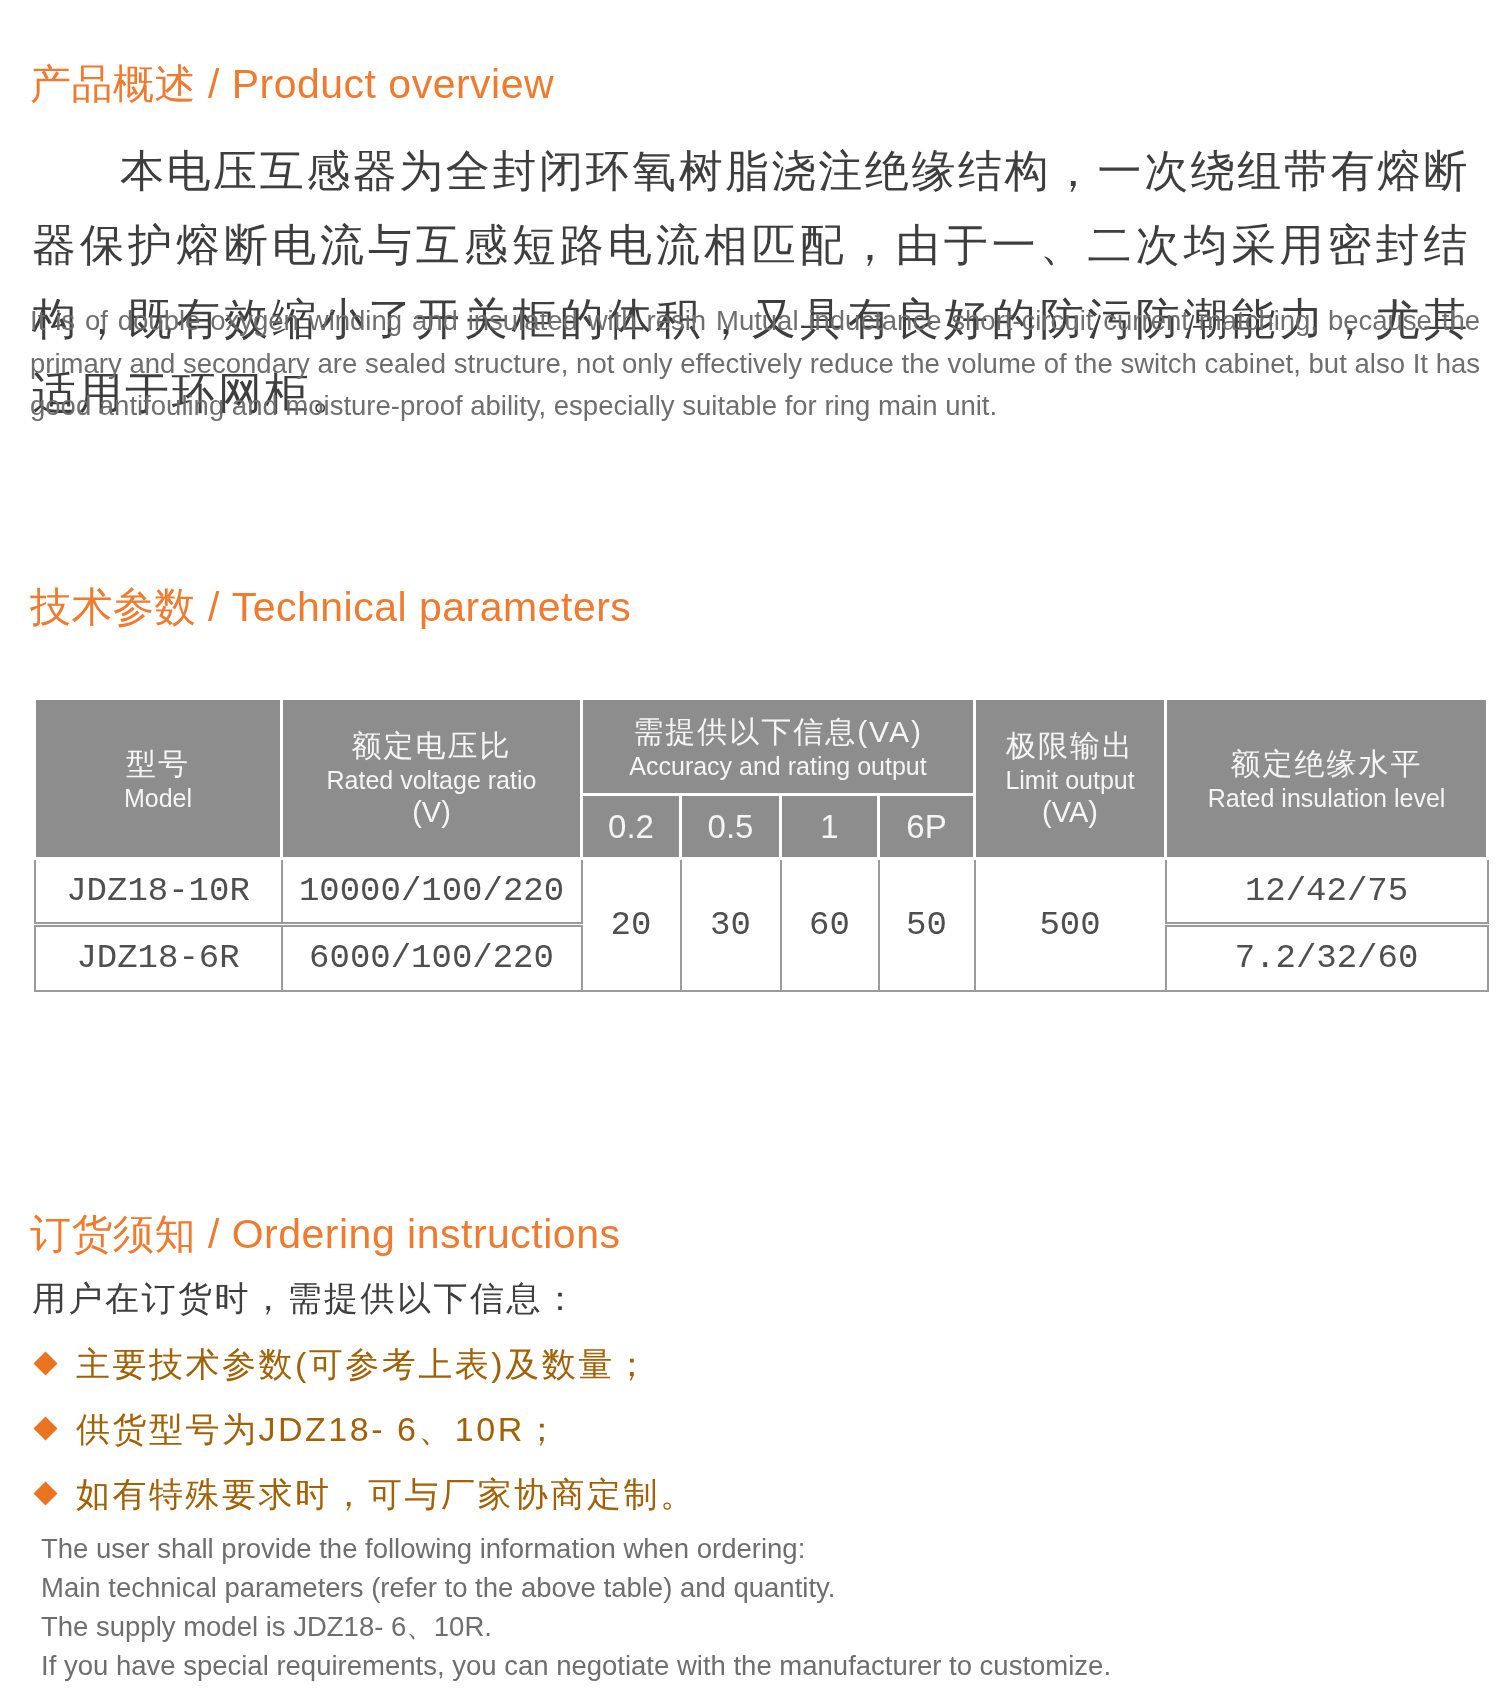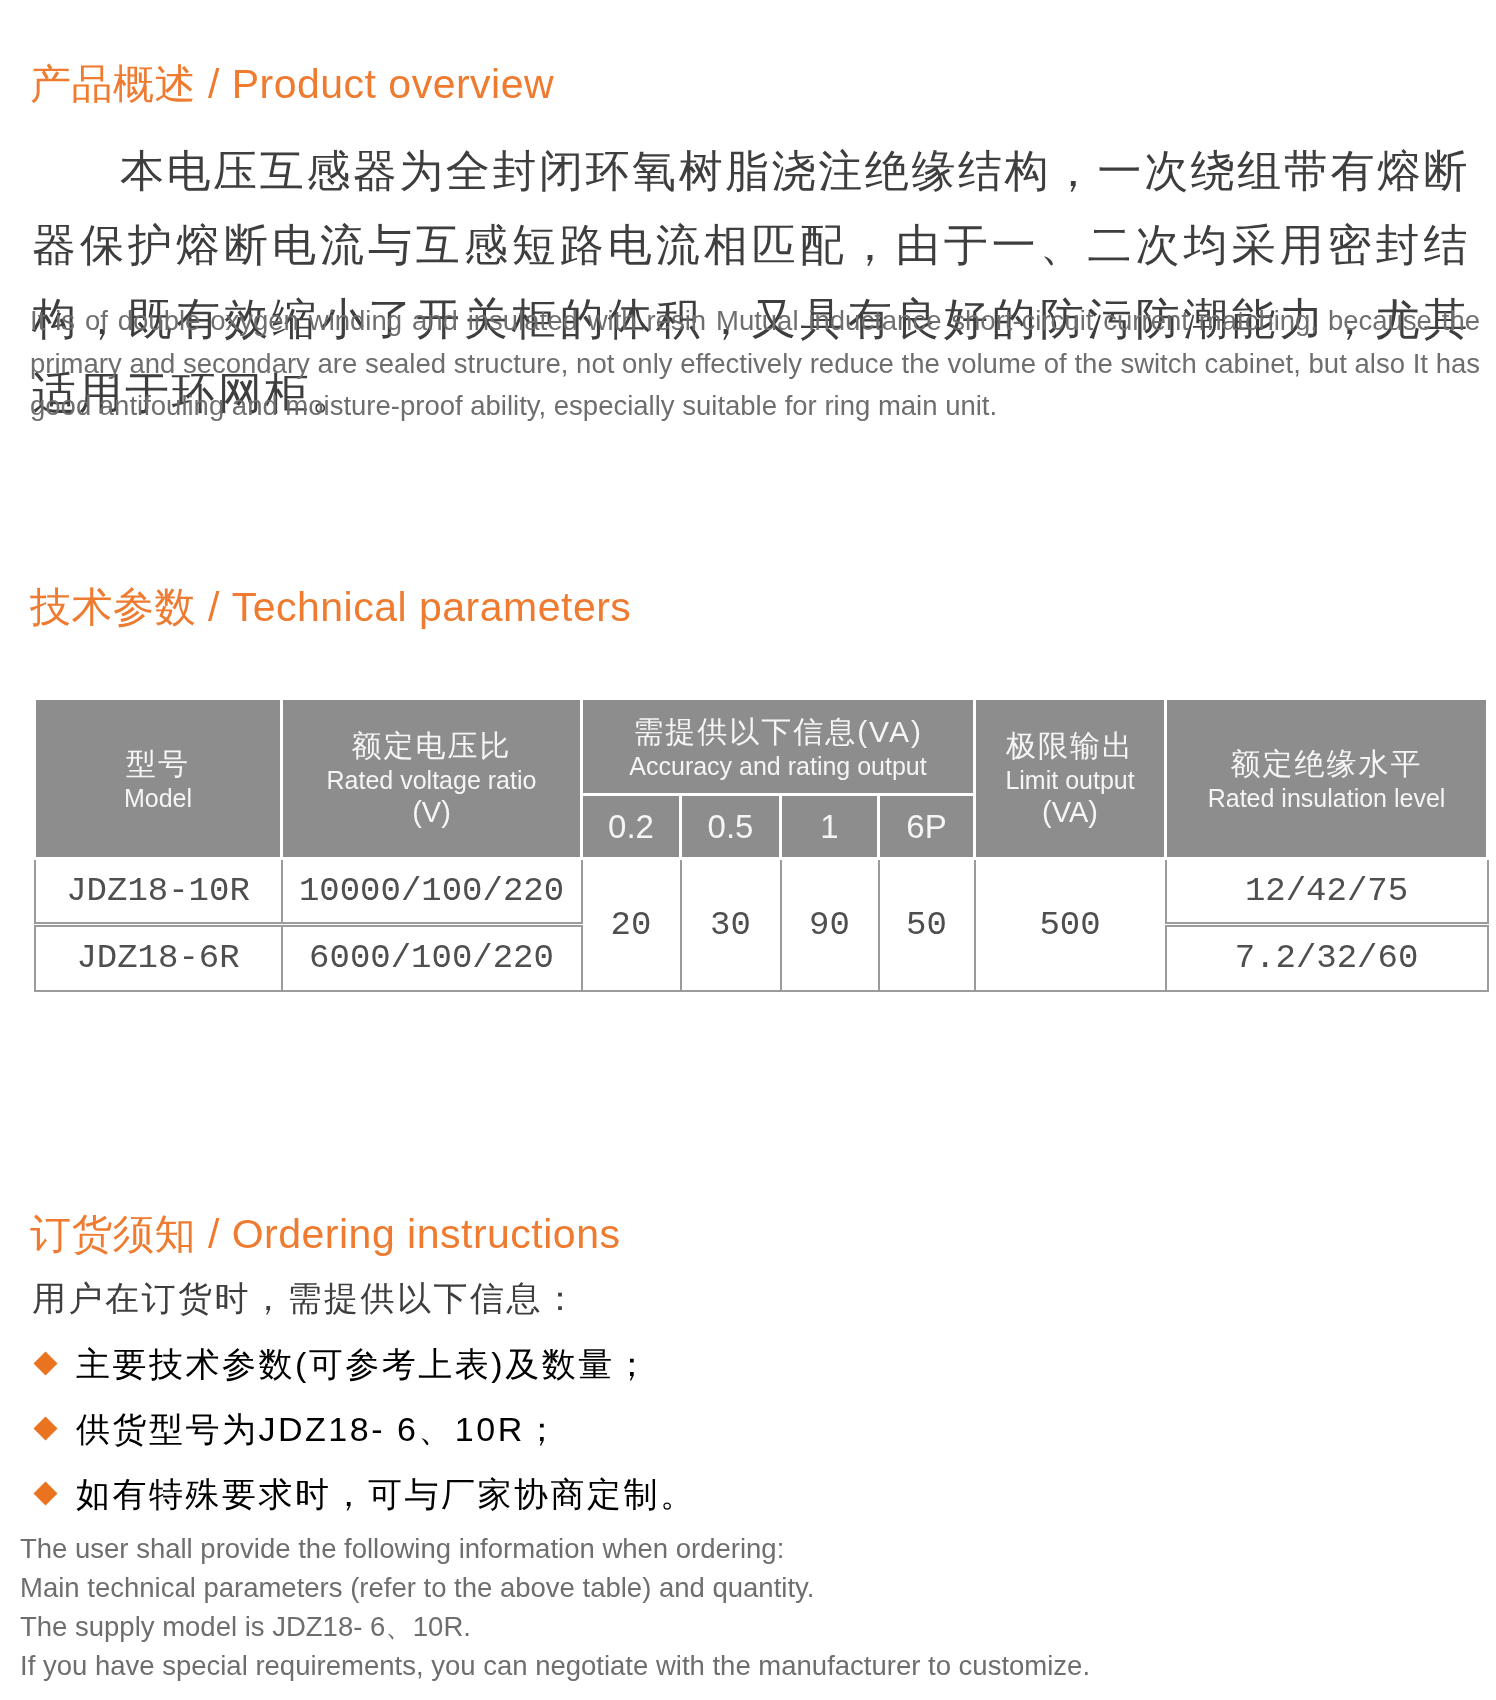"90" td { text: 90 -> 60 }
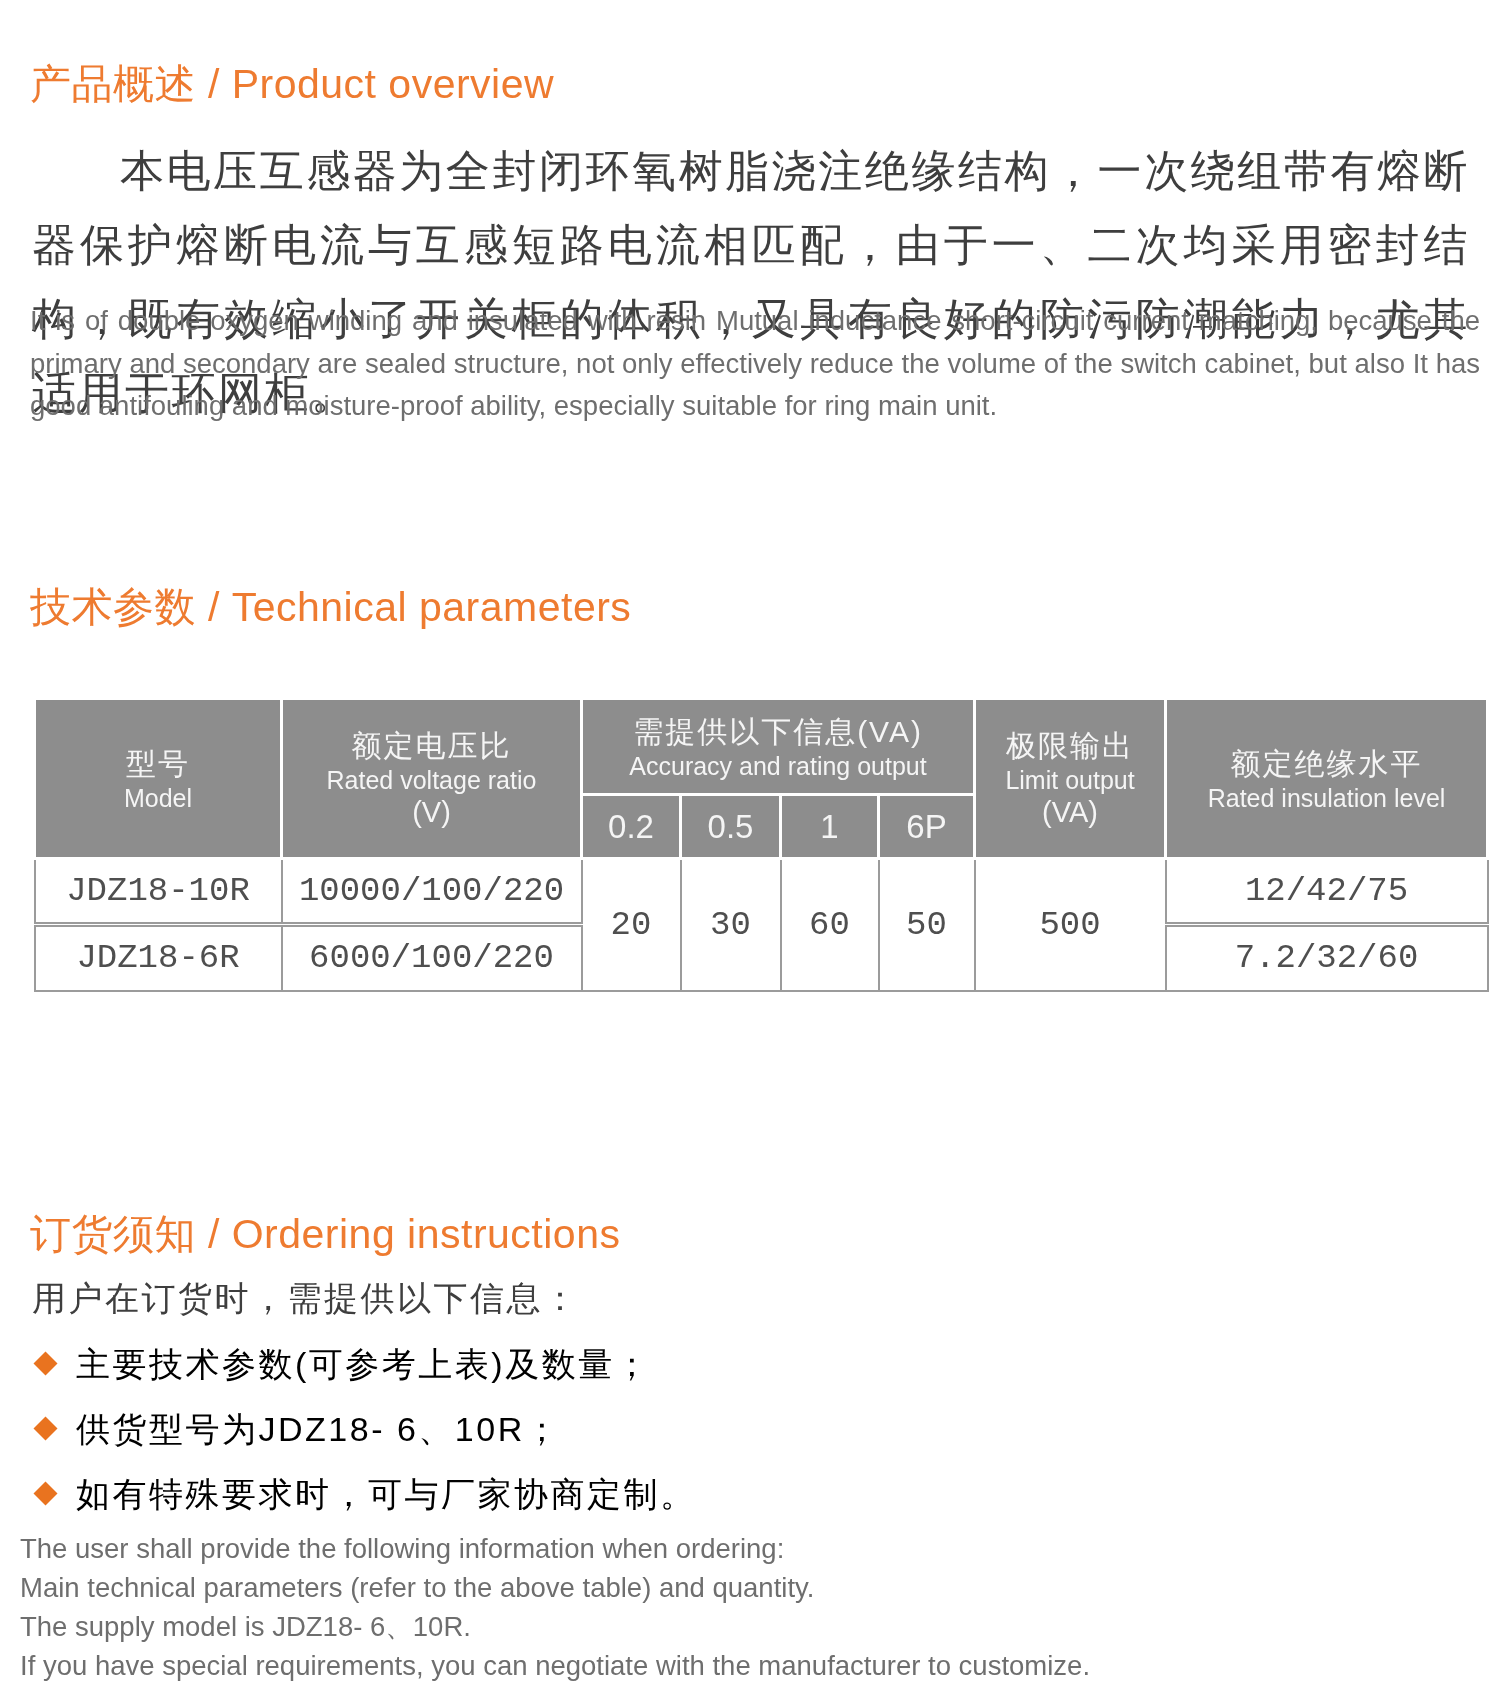"主要技术参数(可参考上表)及数量；" .bullet-text { color: #000000 -> #a16207 }
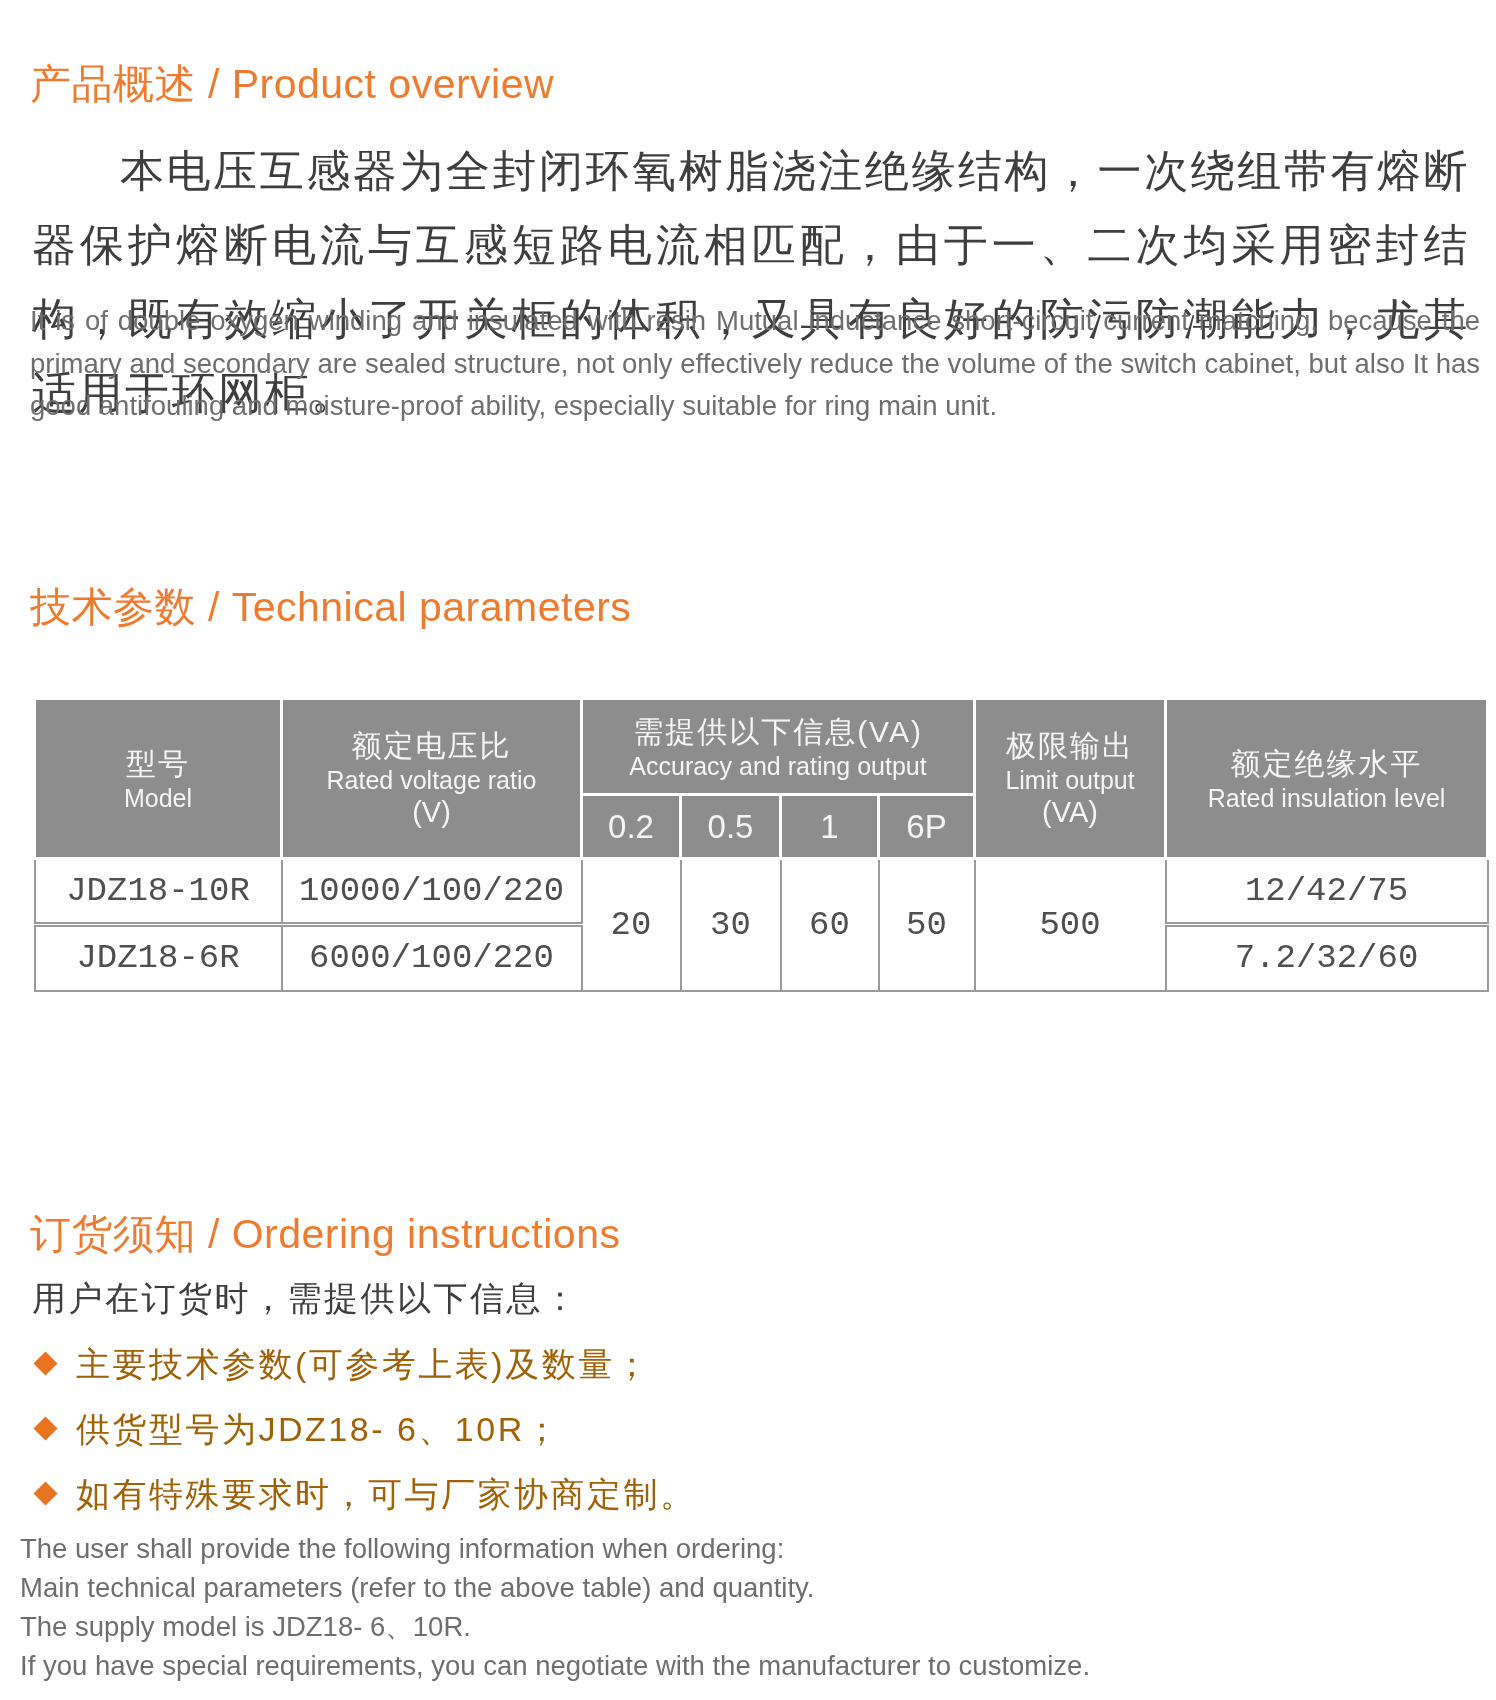"The user shall provide the" .ordering-en { left: 20px -> 41px }
